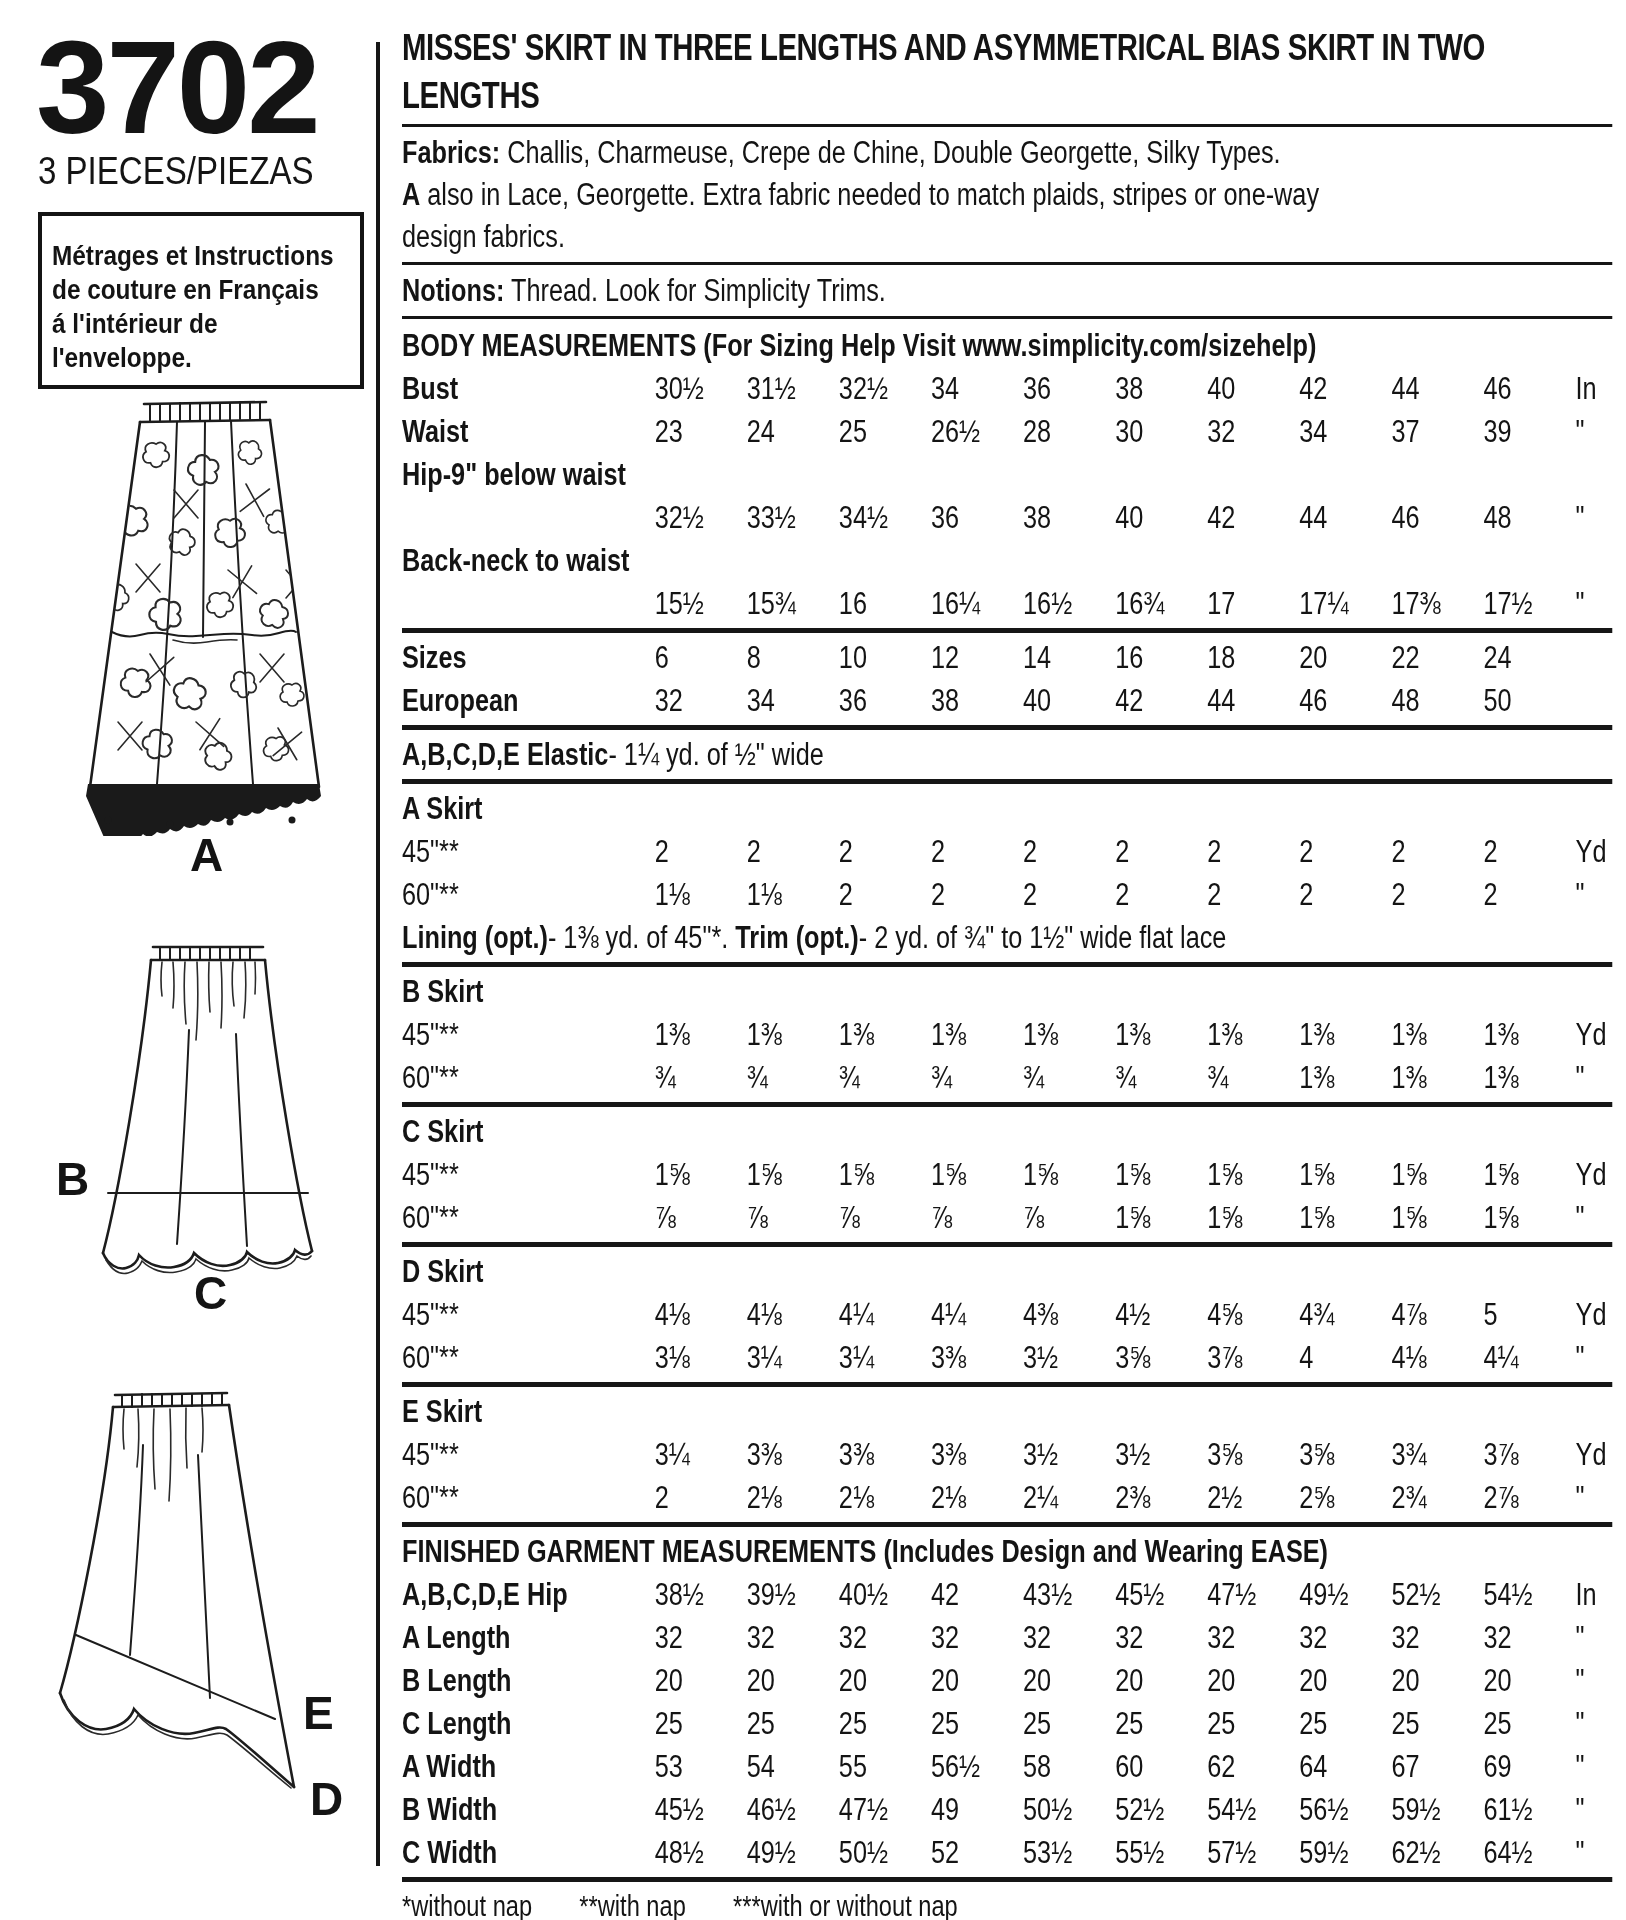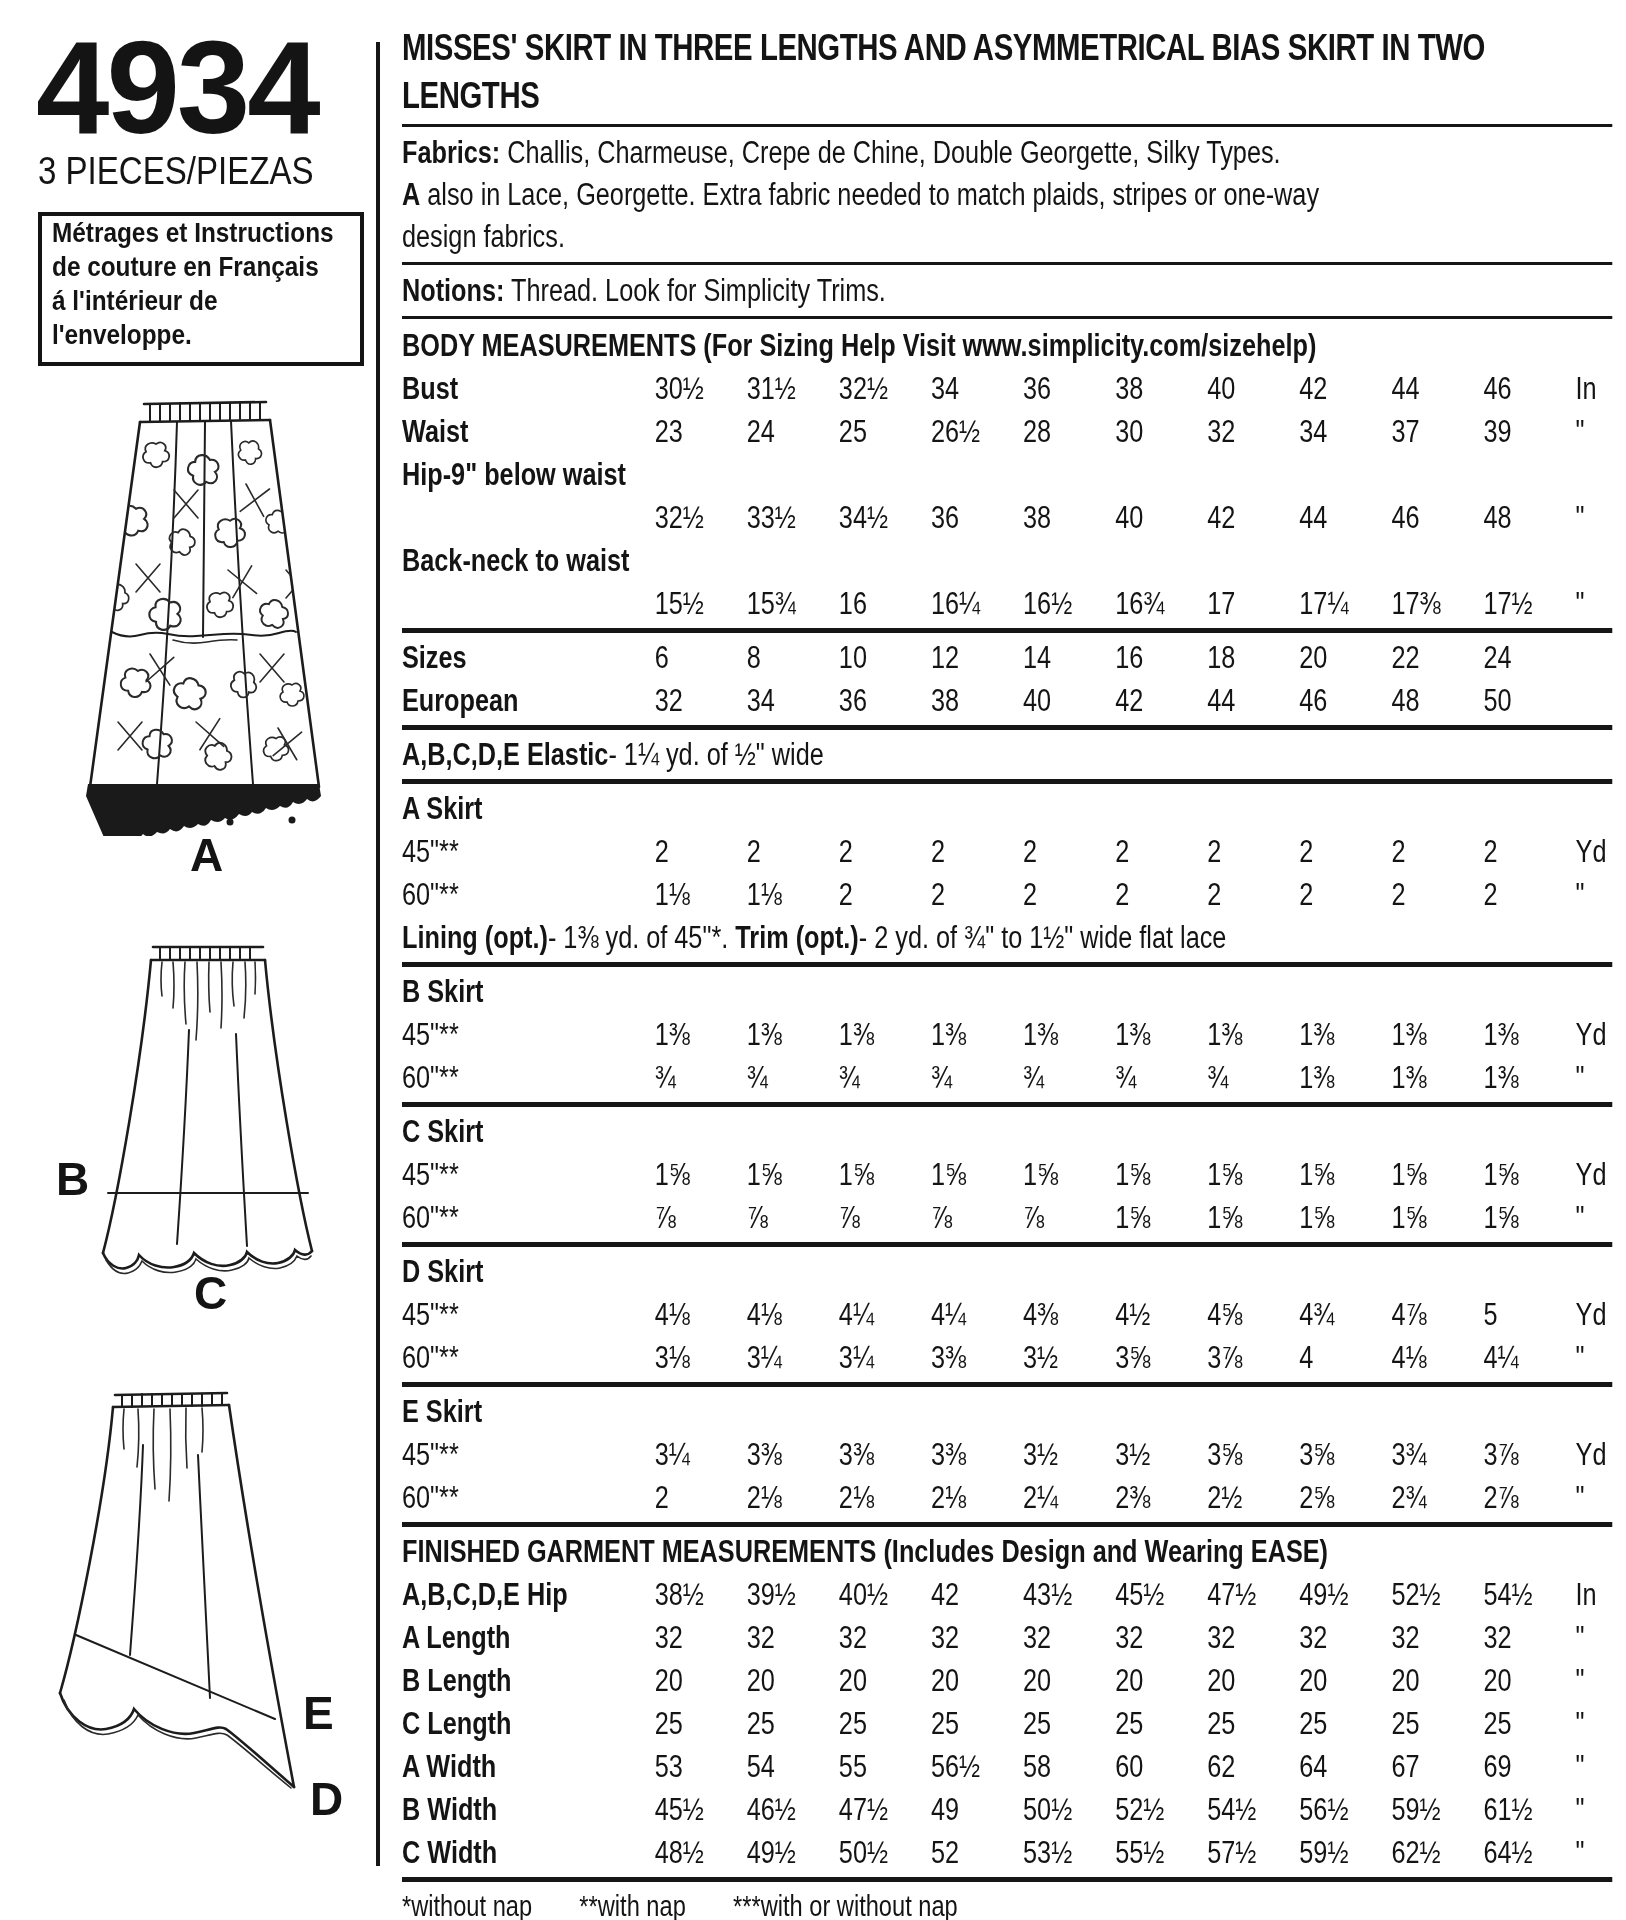"4934" div.abs { text: 4934 -> 3702 }
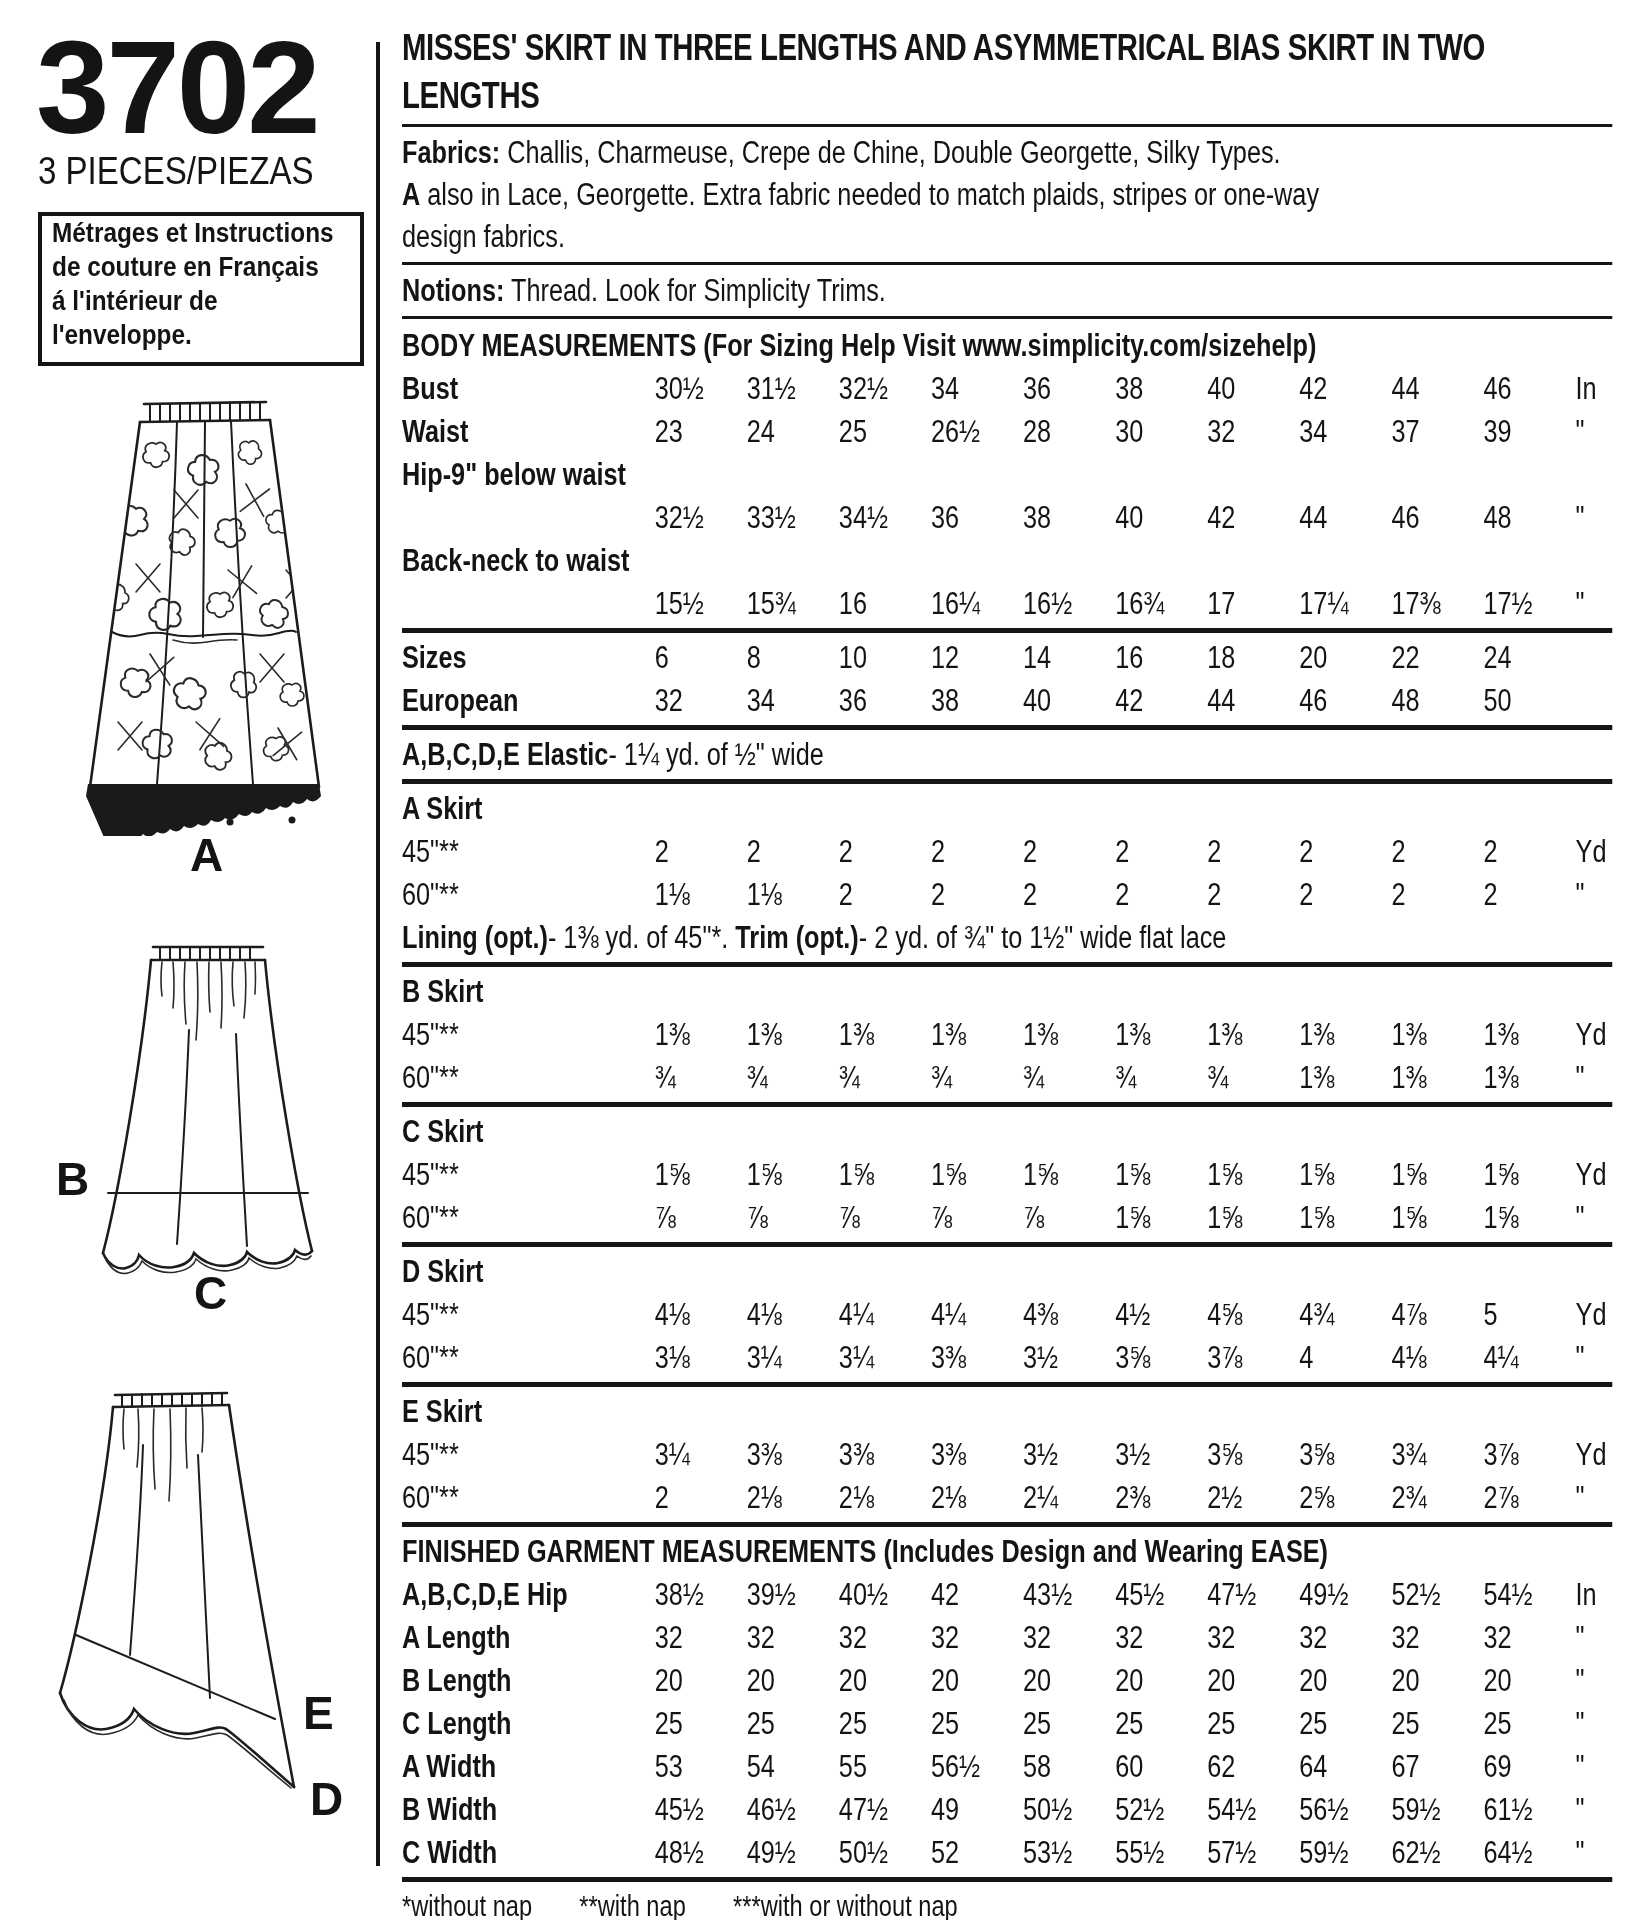"Métrages et Instructions" #french-box { padding: 0 10px 10px -> 23px 10px 10px }
